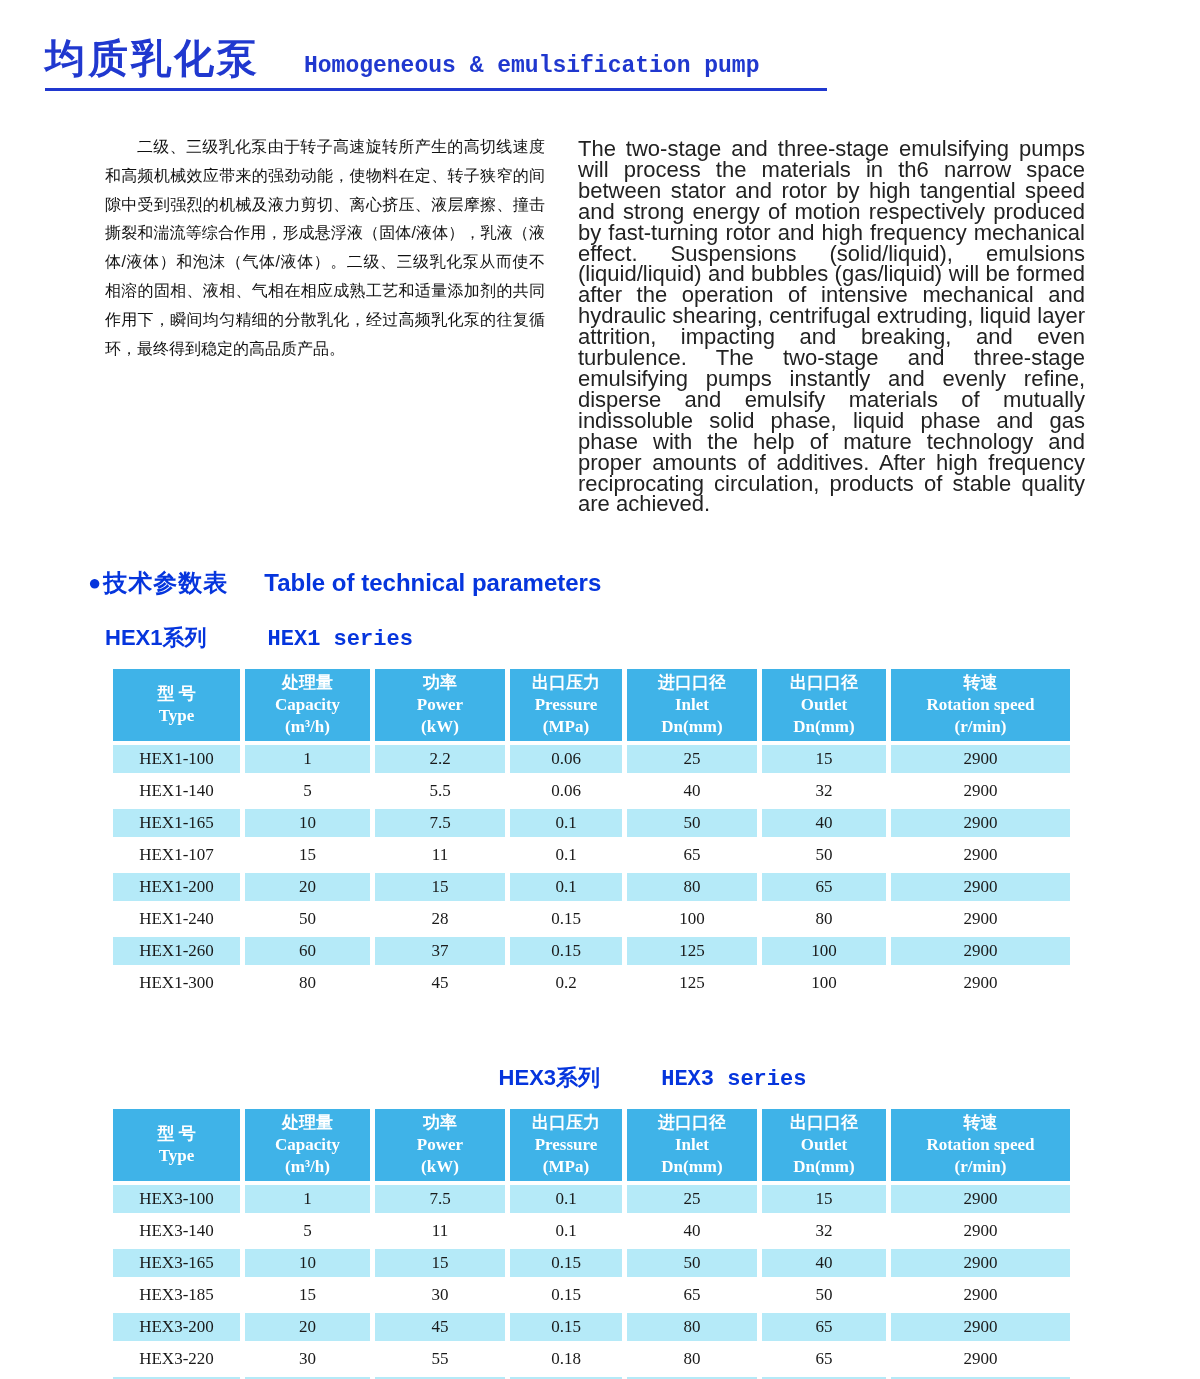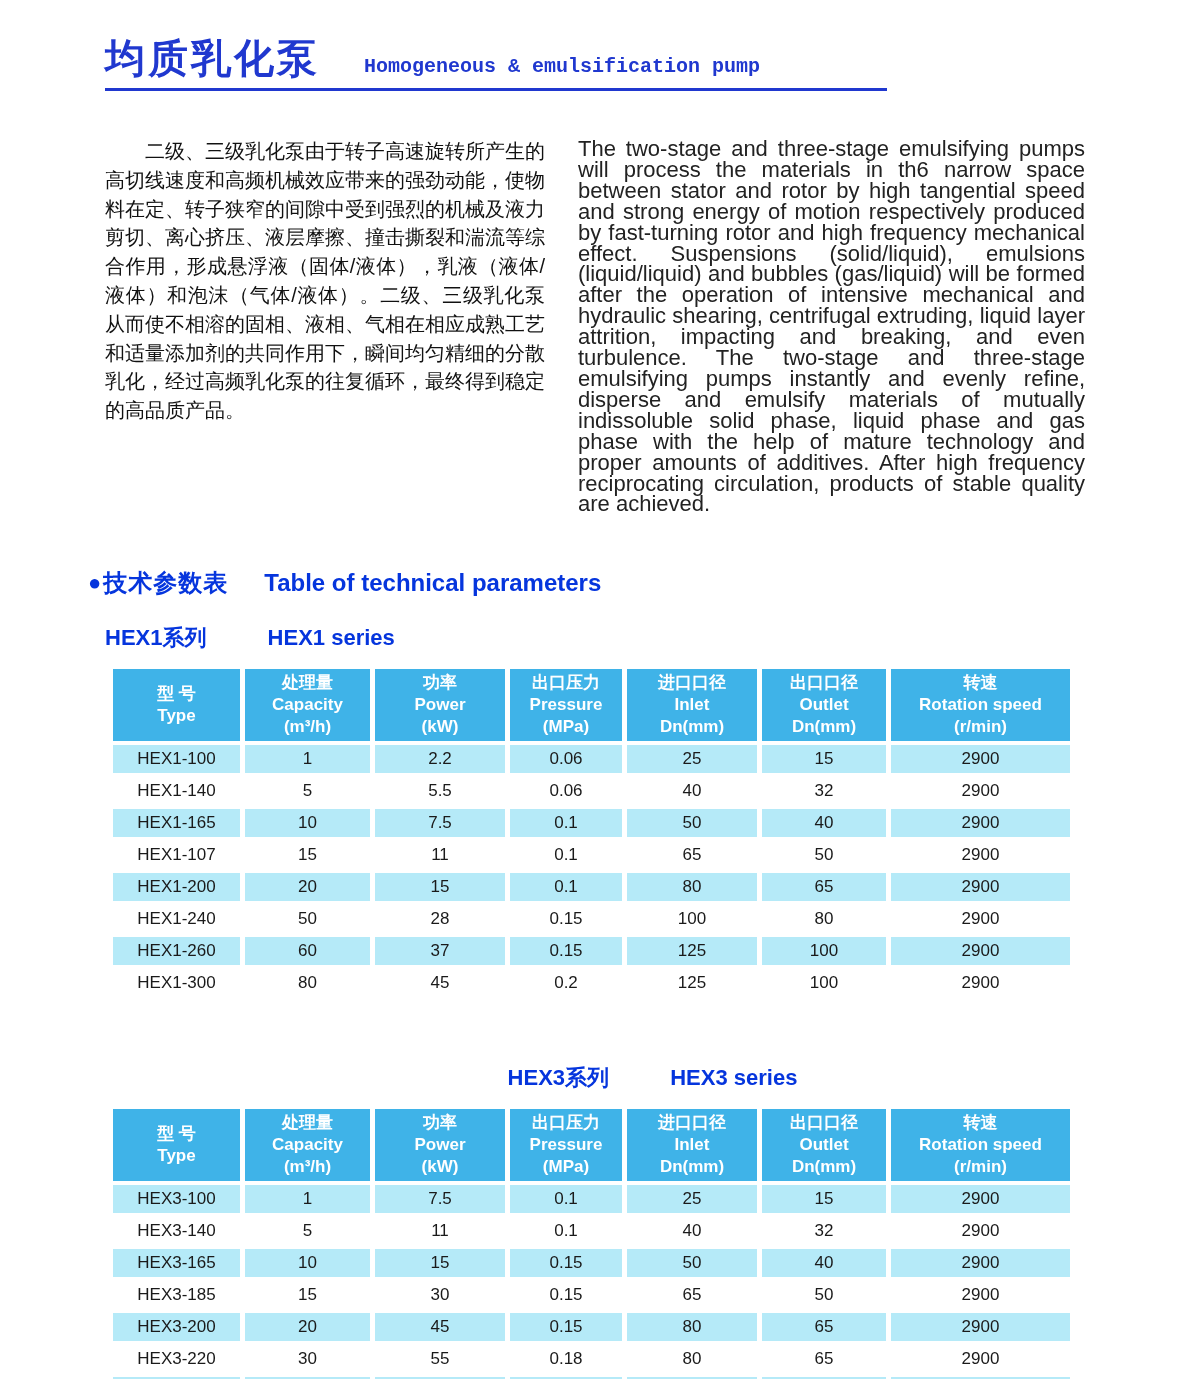"均质乳化泵" .header { padding: 38px 0 0 105px -> 38px 0 0 45px }
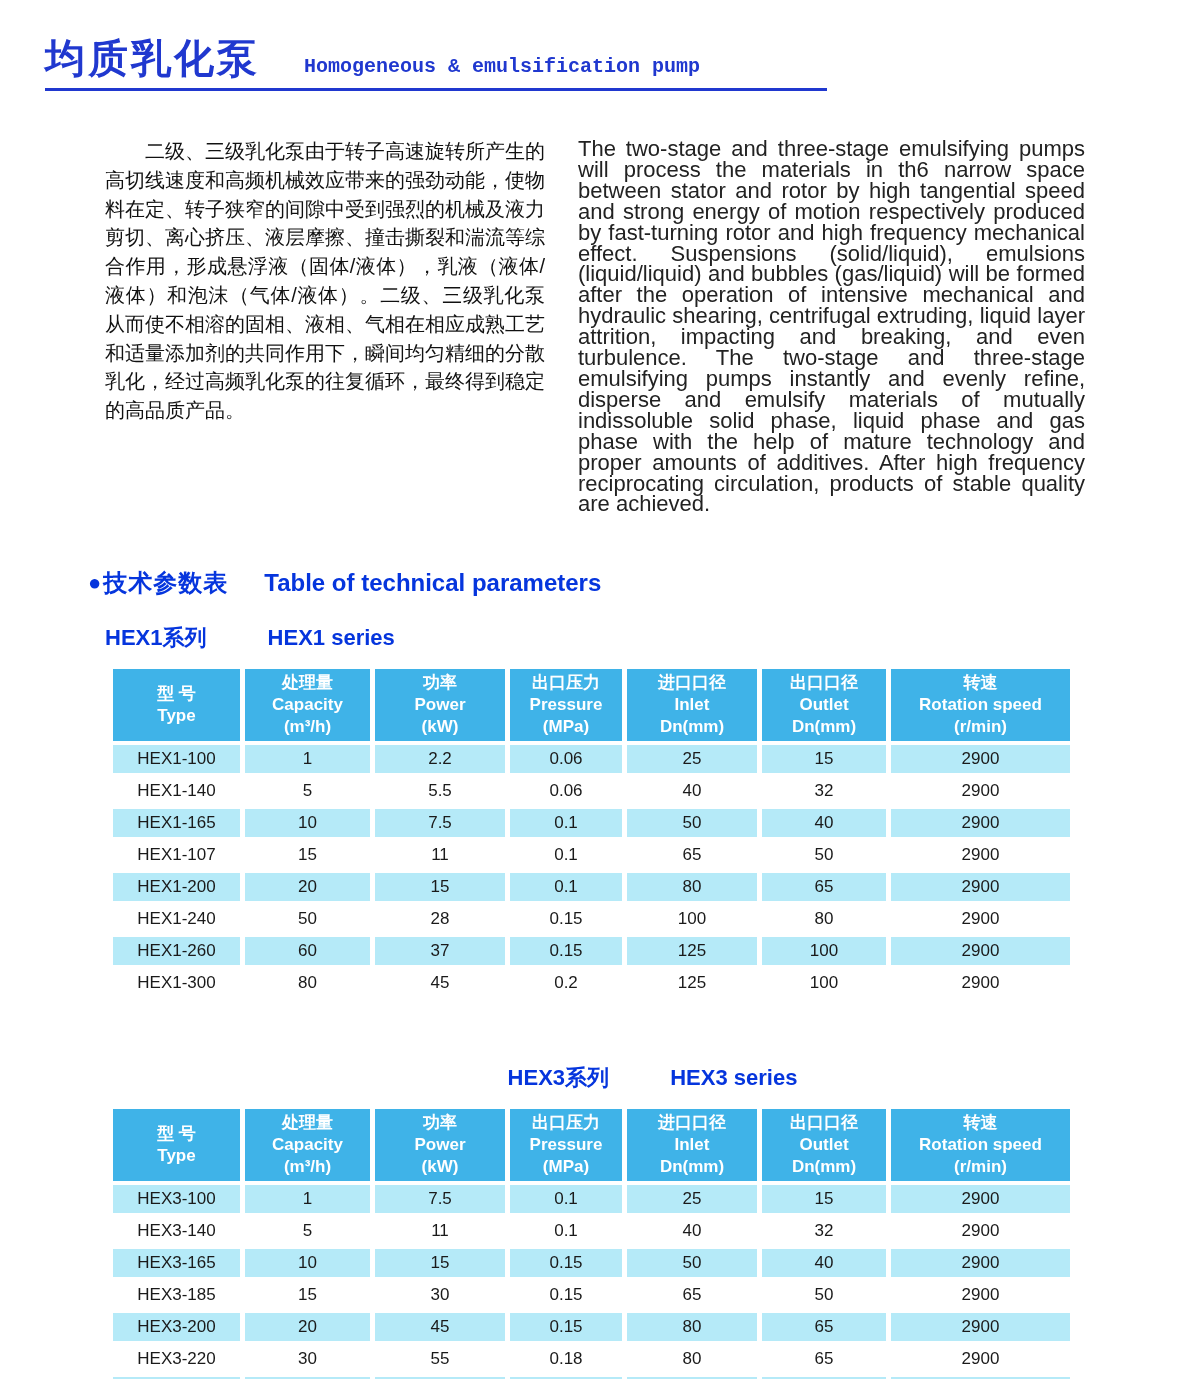"Homogeneous & emulsification pump" .title-en { font-size: 20px -> 23px }
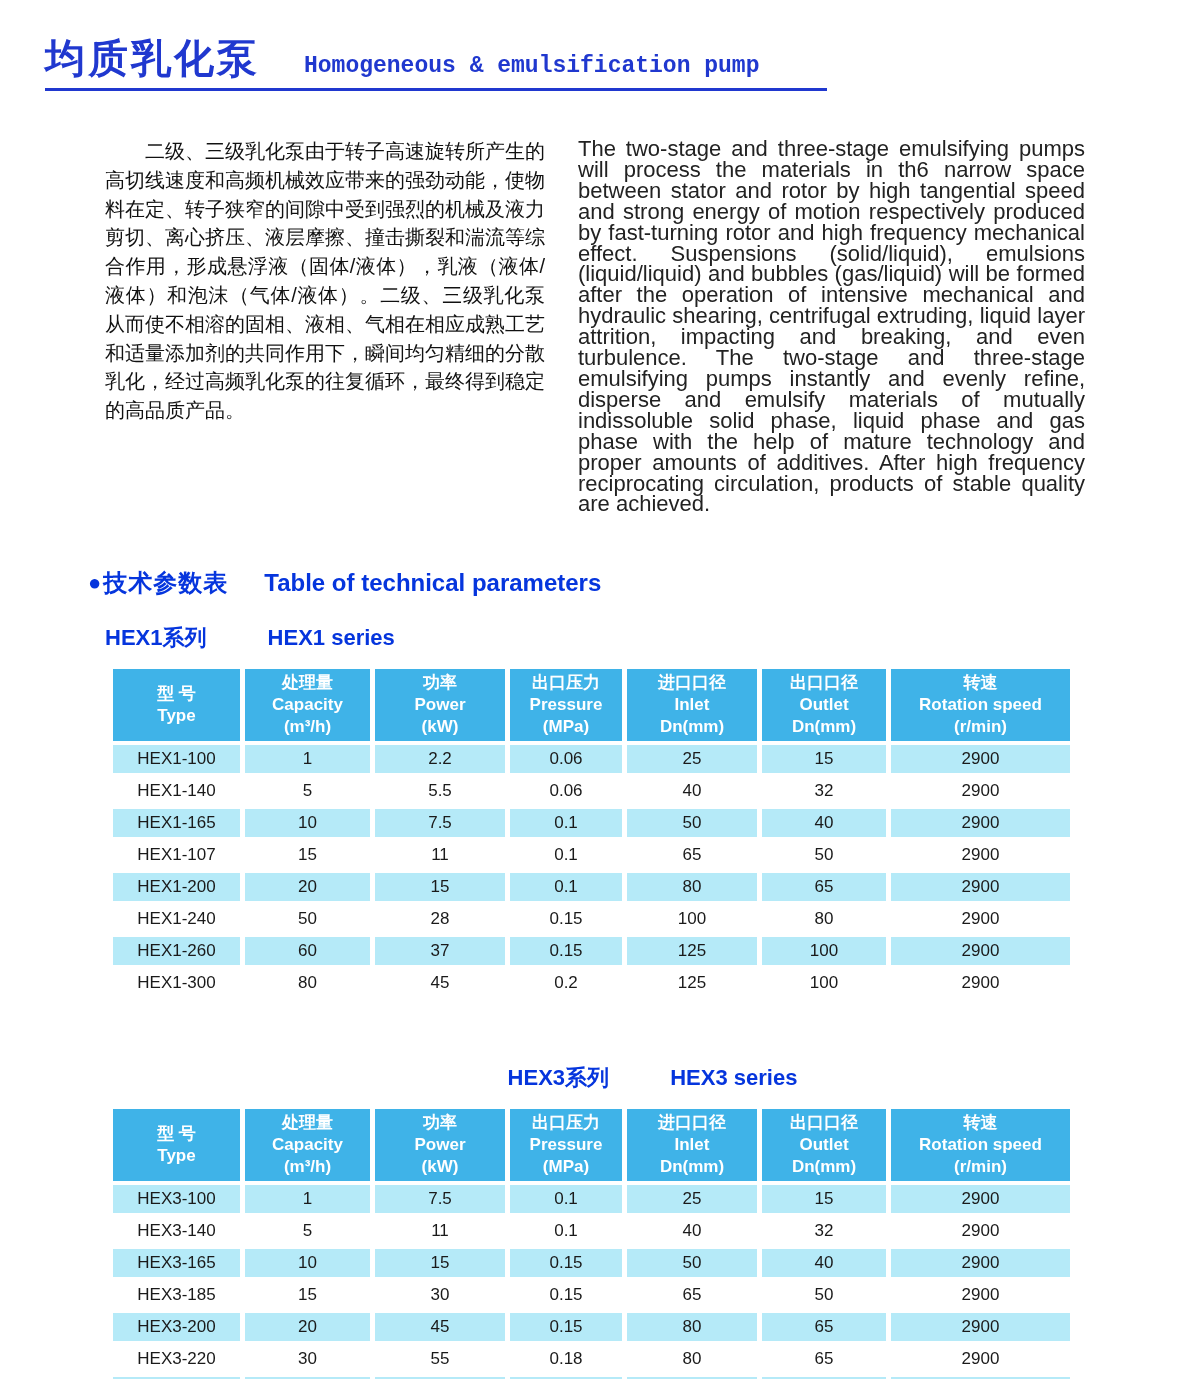"二级、三级乳化泵由于转子高速旋转所产生的高切线速度和高频机械效应带来的强劲动能，" .intro-cn { font-size: 20px -> 16px }
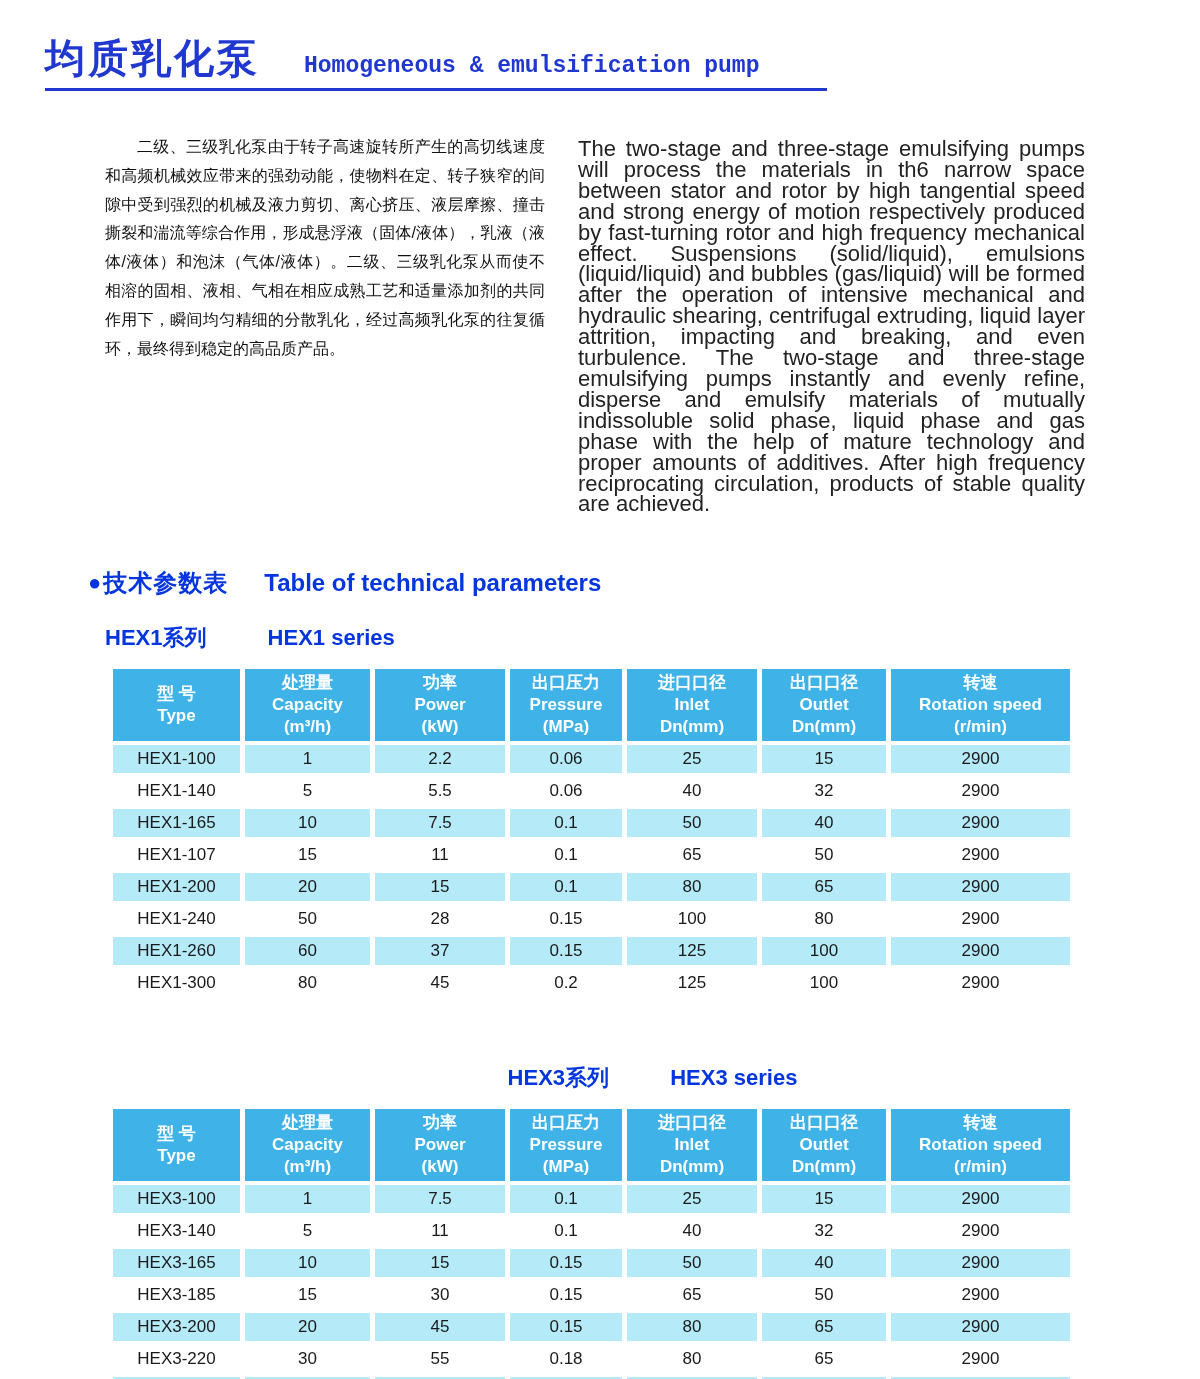"HEX1 series" .series-label .en { font-family: none -> Liberation Mono, monospace }
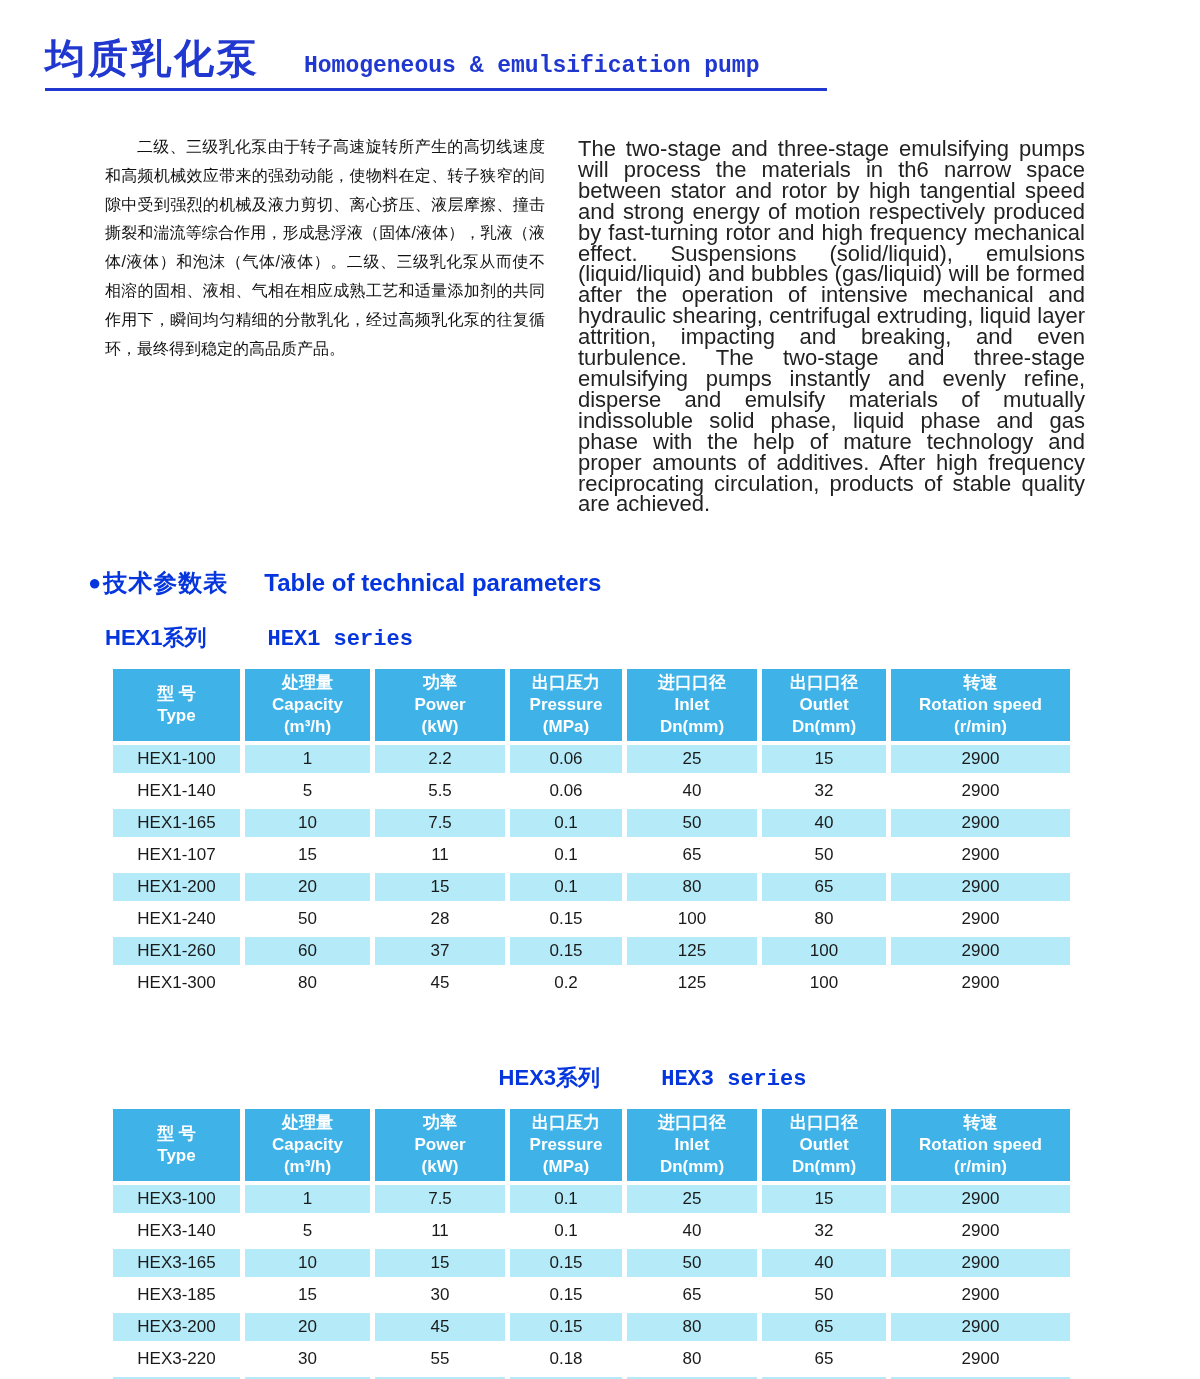"型 号" table.params { font-family: none -> Liberation Serif, serif }
